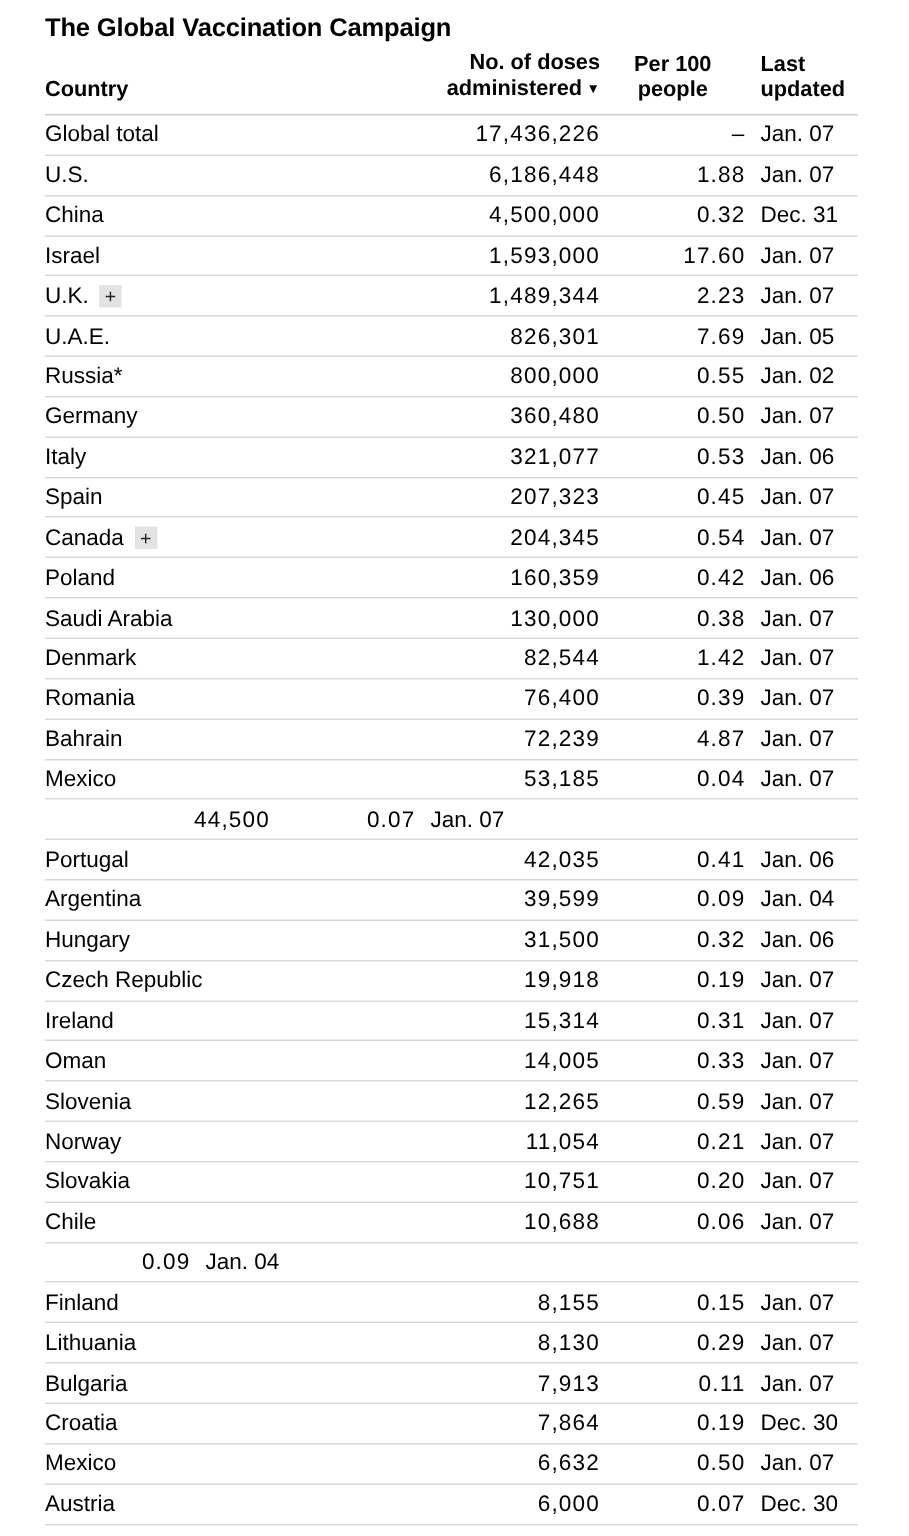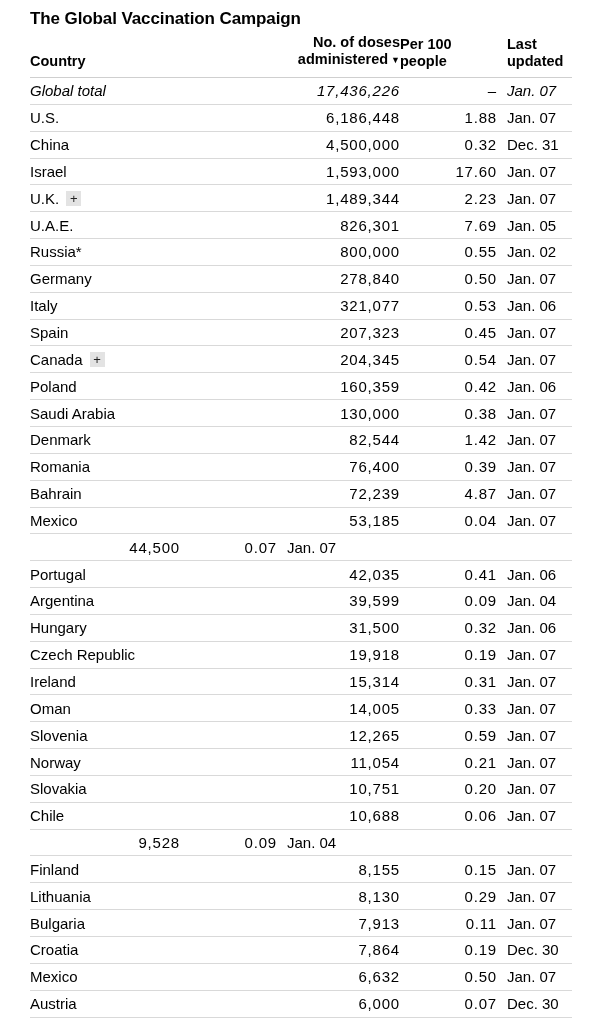"Per 100" .th.per100 { text-align: left -> center }
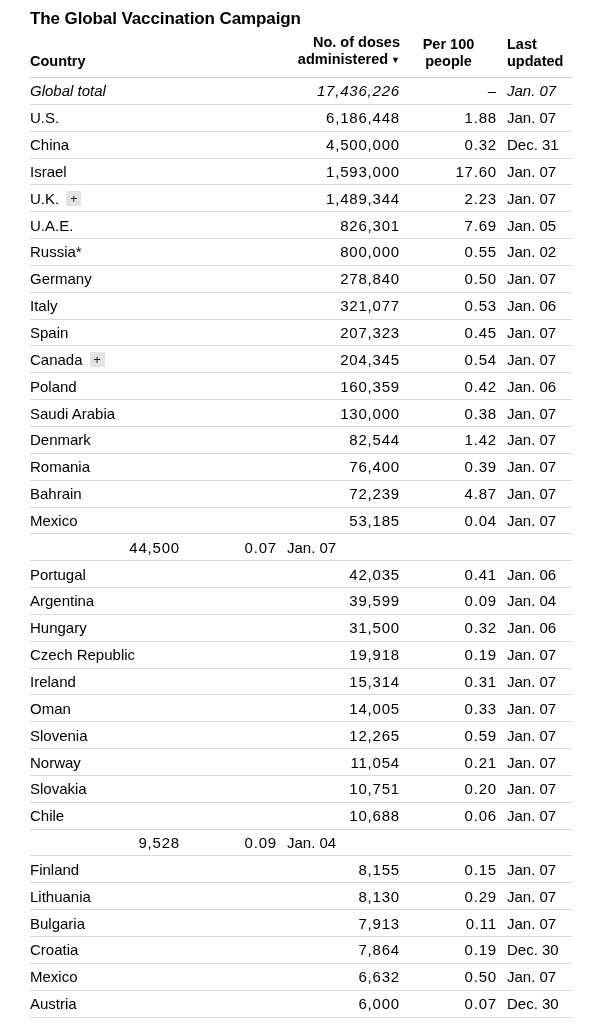"Global total" .tr.total .td, .tr.total .num { font-style: italic -> none }
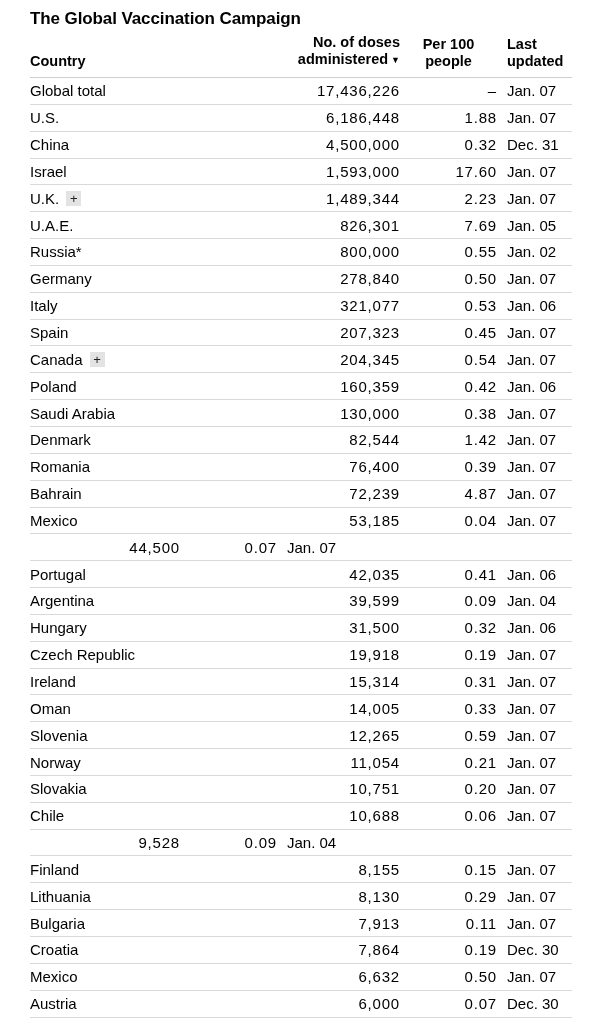"278,840" div.td { text: 278,840 -> 360,480 }
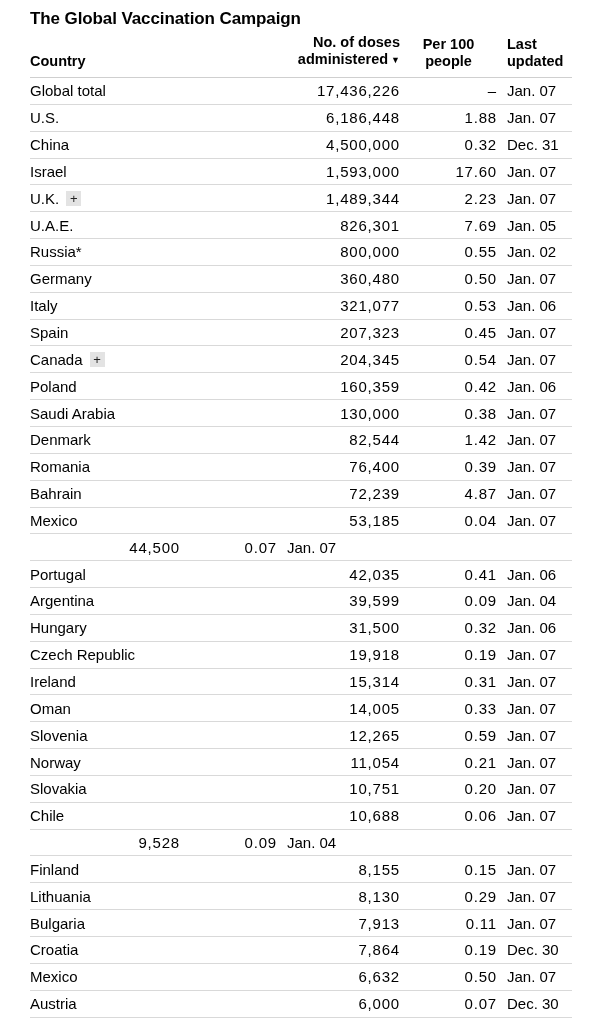"9,528" div.td { html: <div>9,528</div> -> none }
